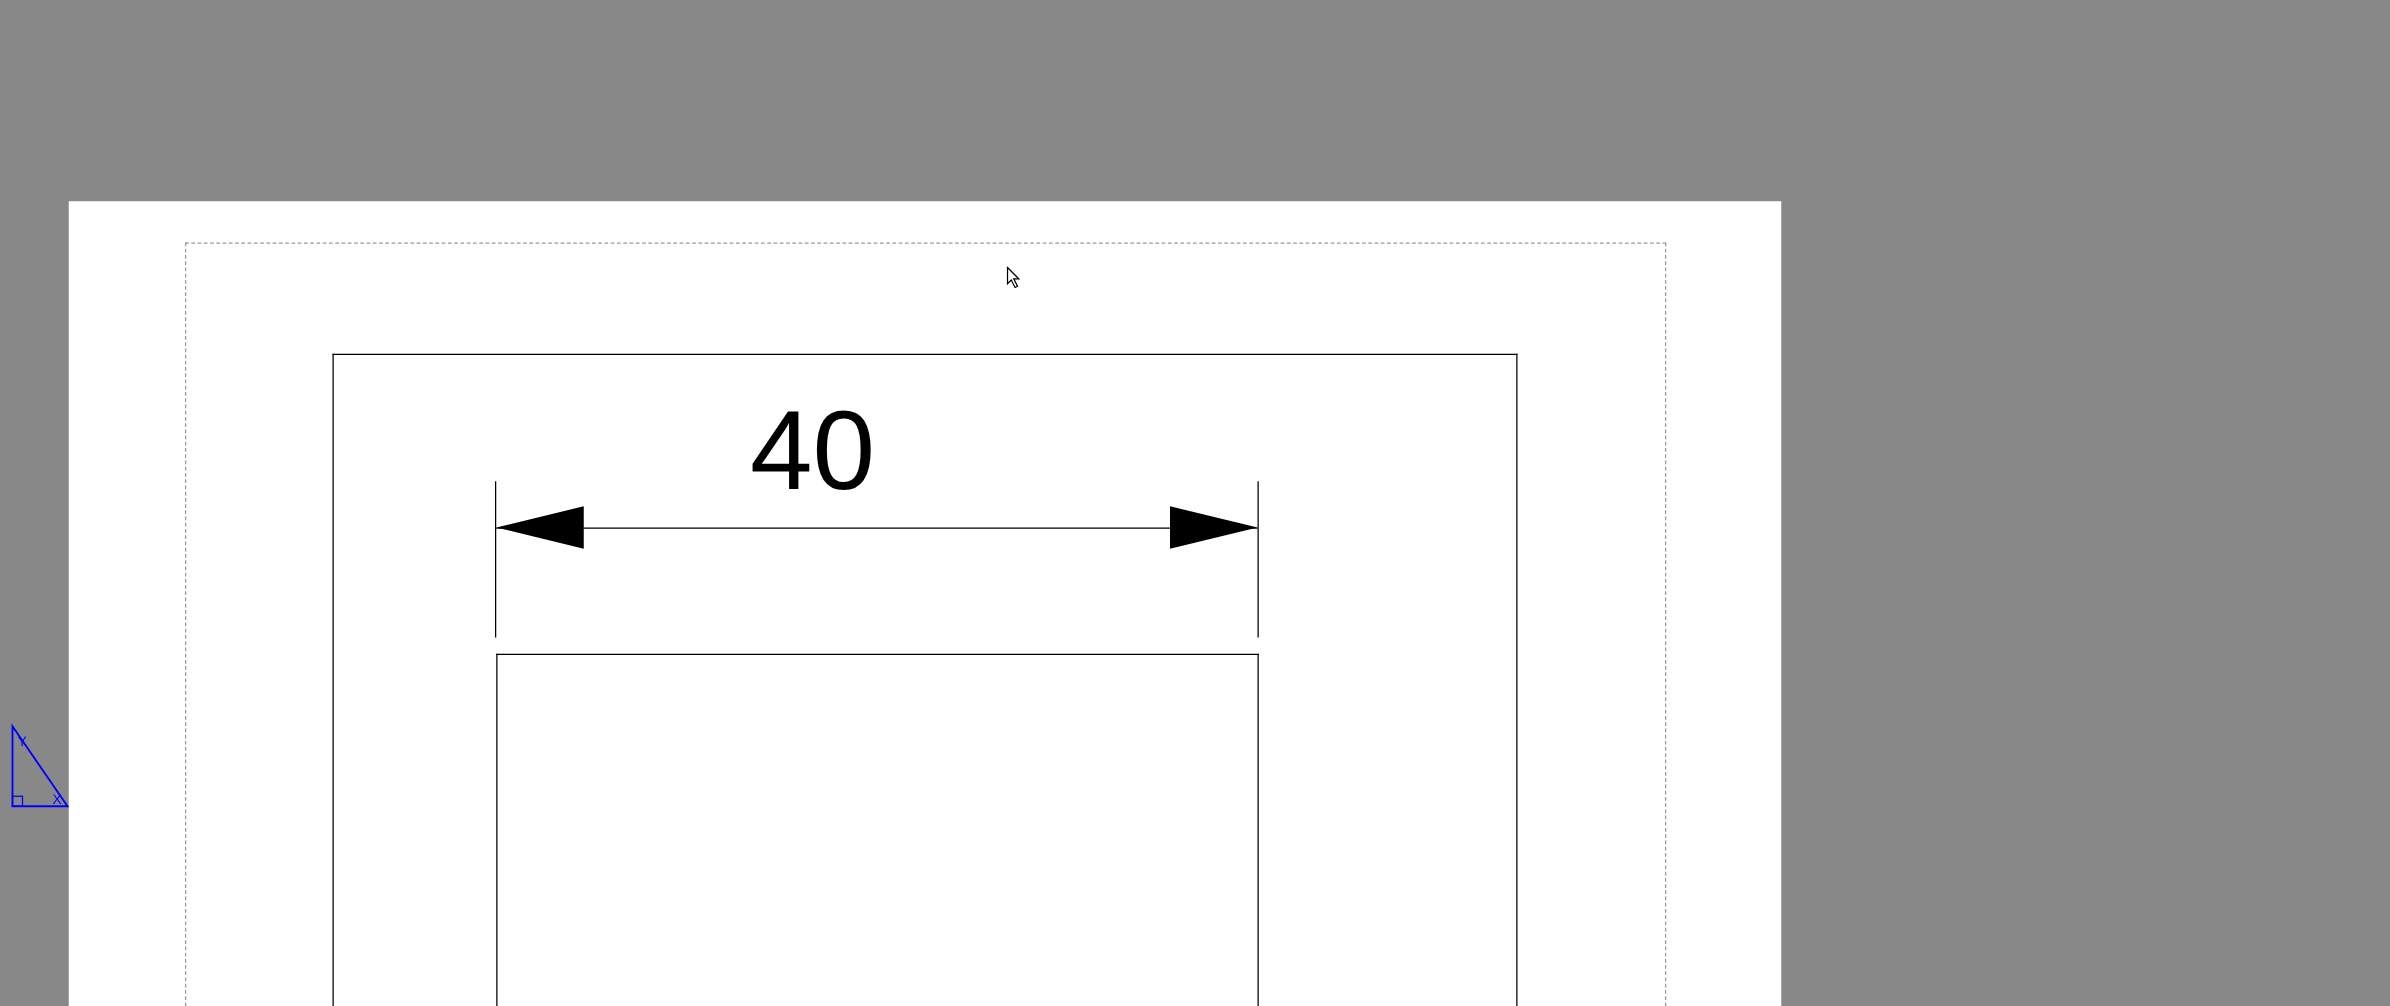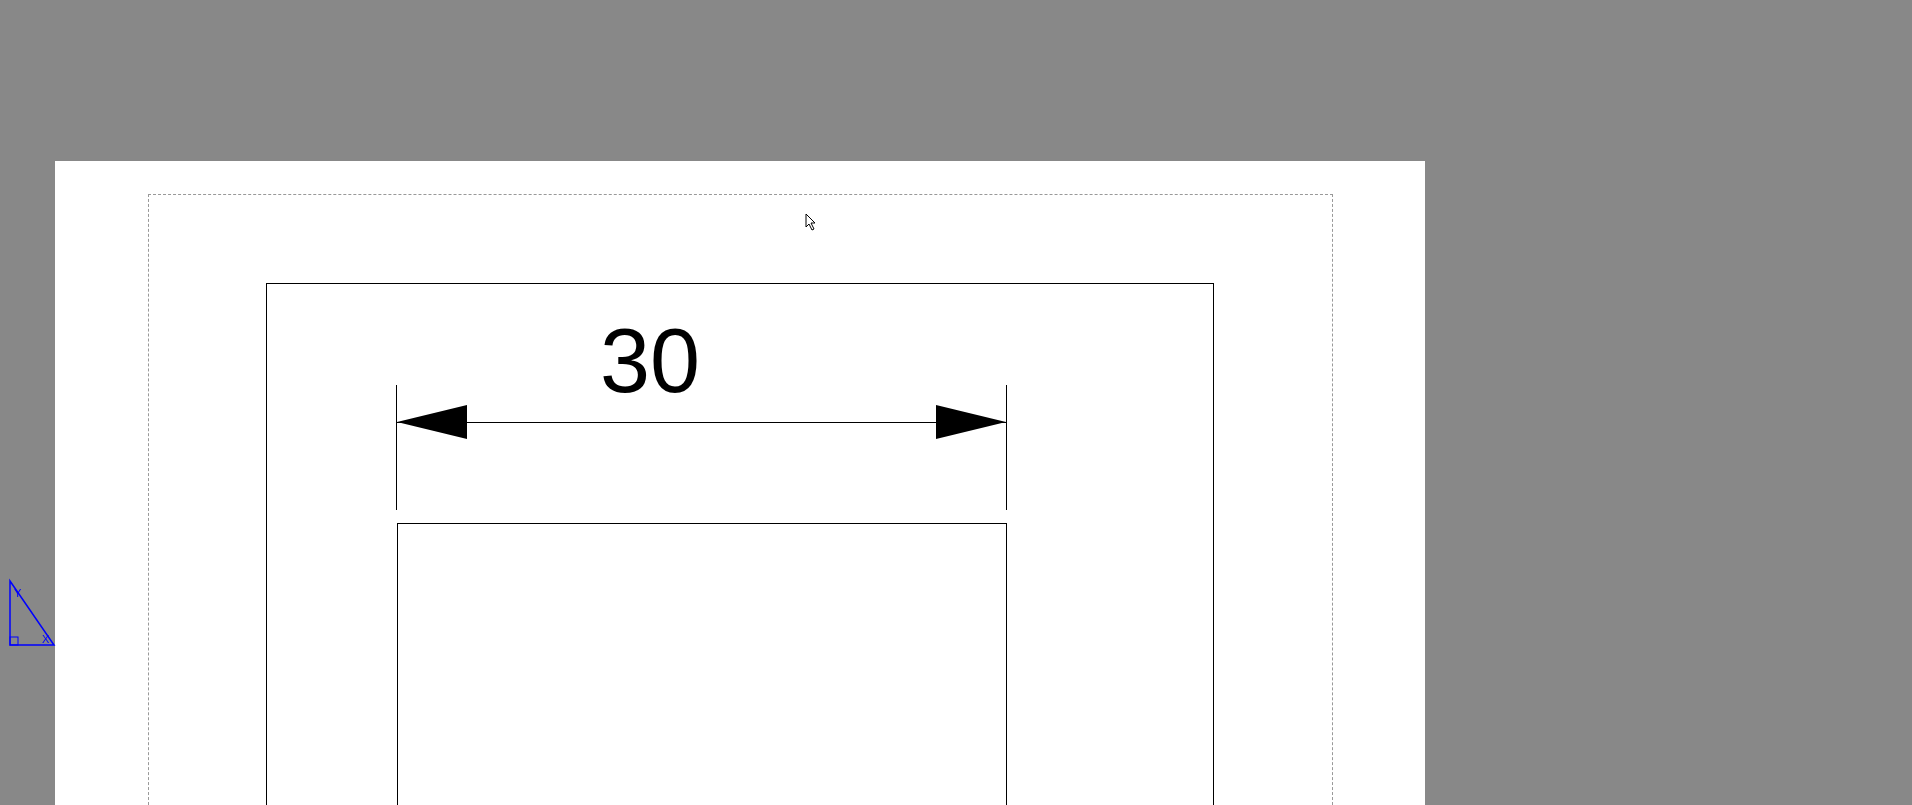"30" div.dim-text { text: 30 -> 40 }
